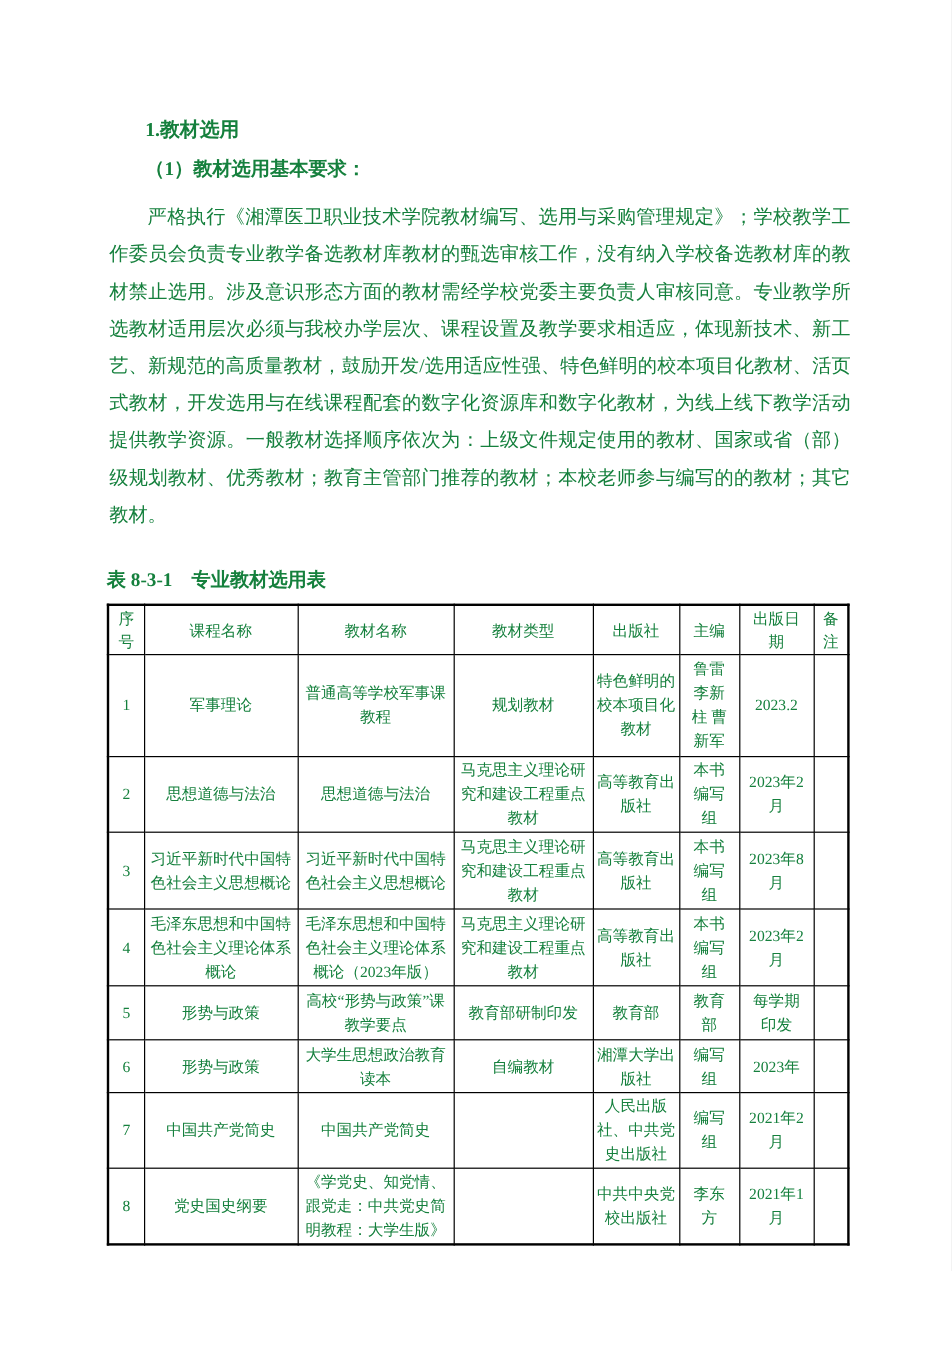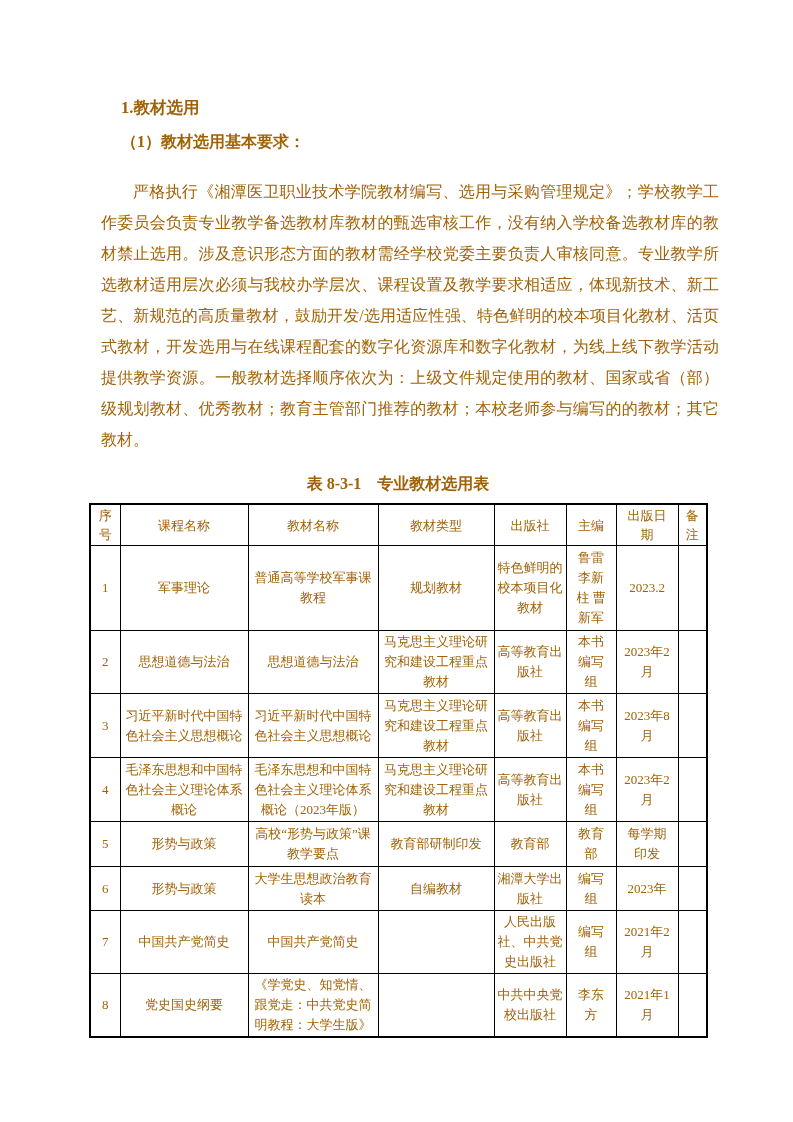"1.教材选用" .page { color: #a16207 -> #15803d }
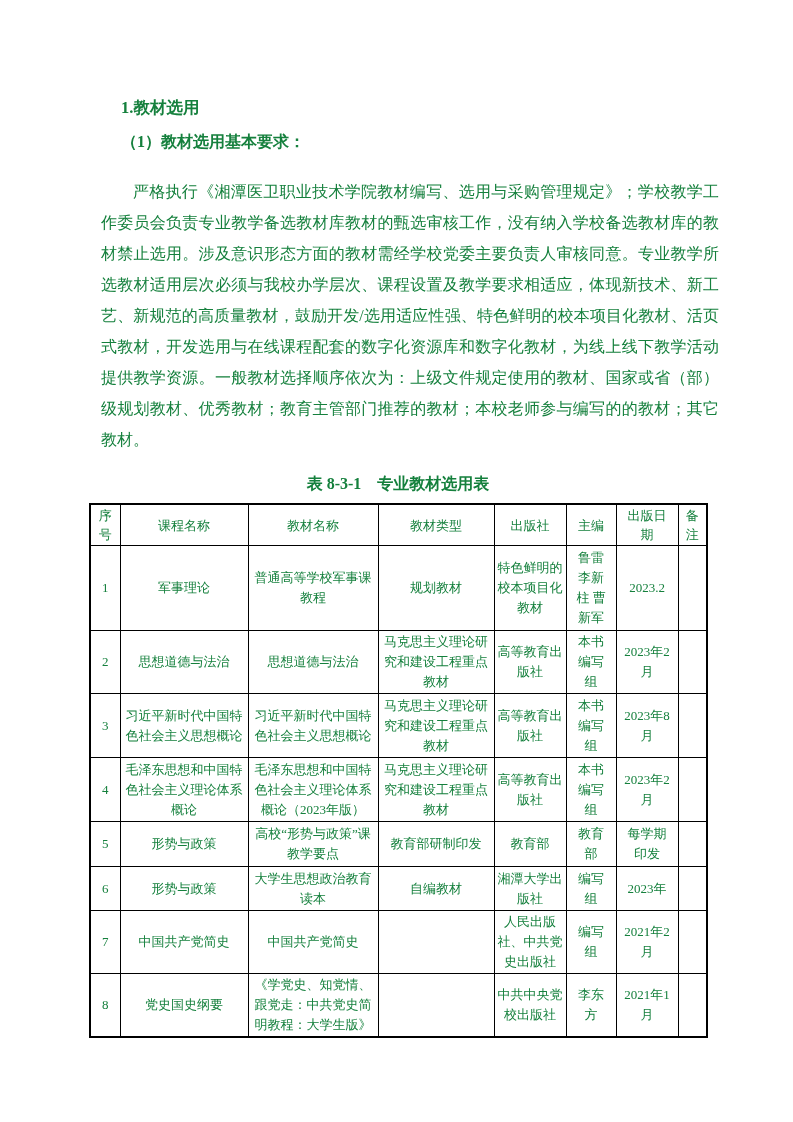"严格执行《湘潭医卫职业技术学院教材编写、选用与采购管理规定》；学校教学工作委员会" .body-para { margin: 12px -> 2px }
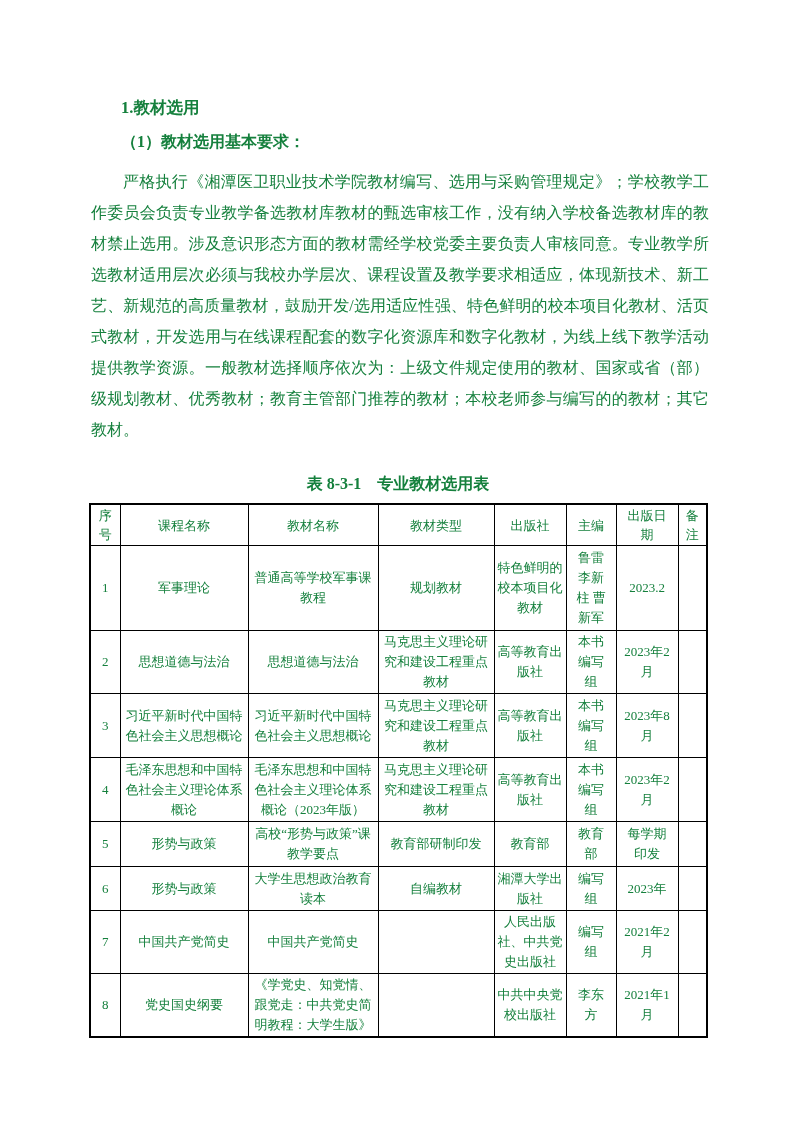"表 8-3-1 专业教材选用表" .tbl-title { text-align: center -> left }
